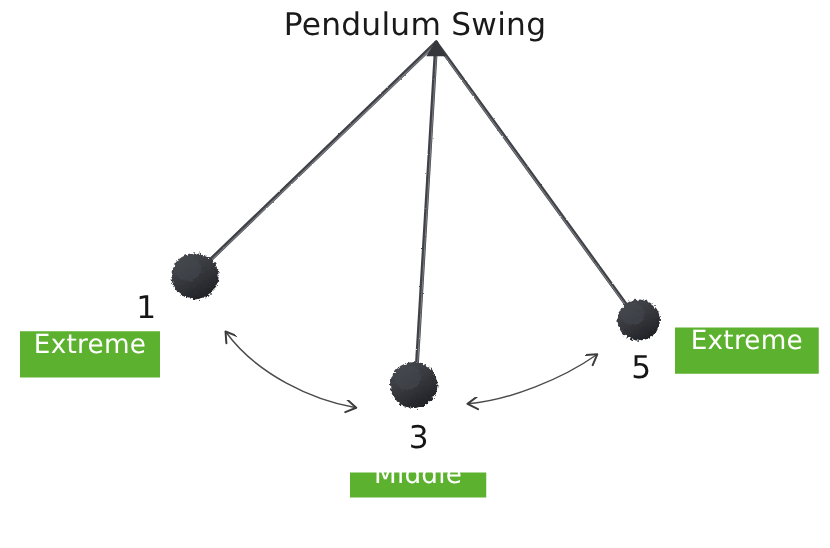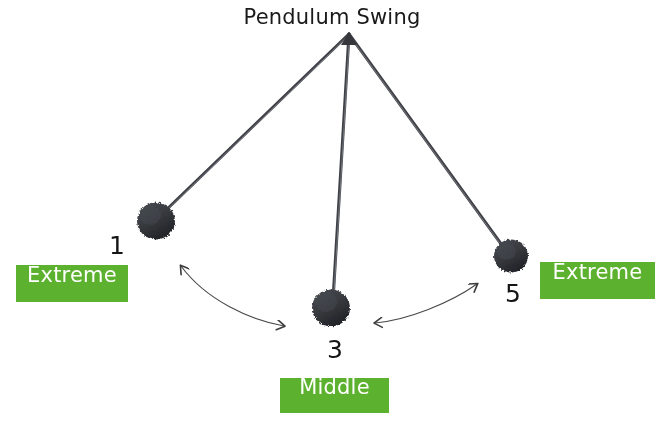"Pendulum Swing" .title { font-size: 21px -> 25px }
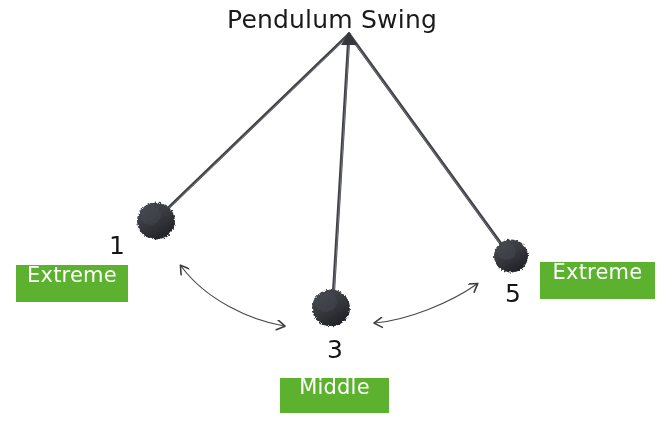"Middle" .badge-middle { height: 35px -> 20px }
